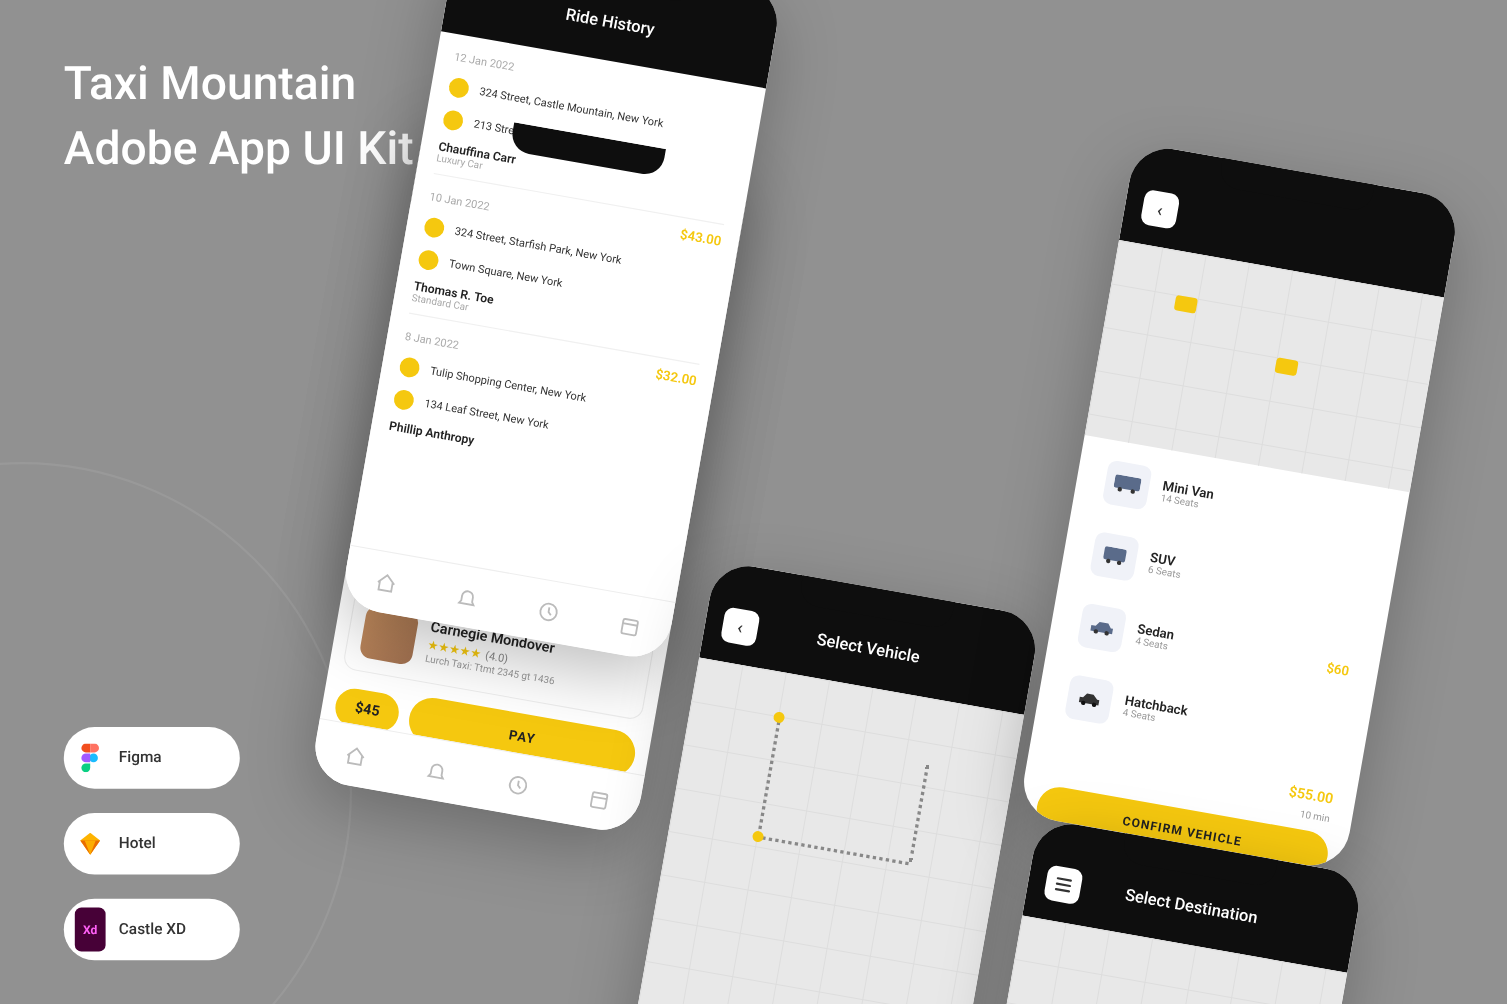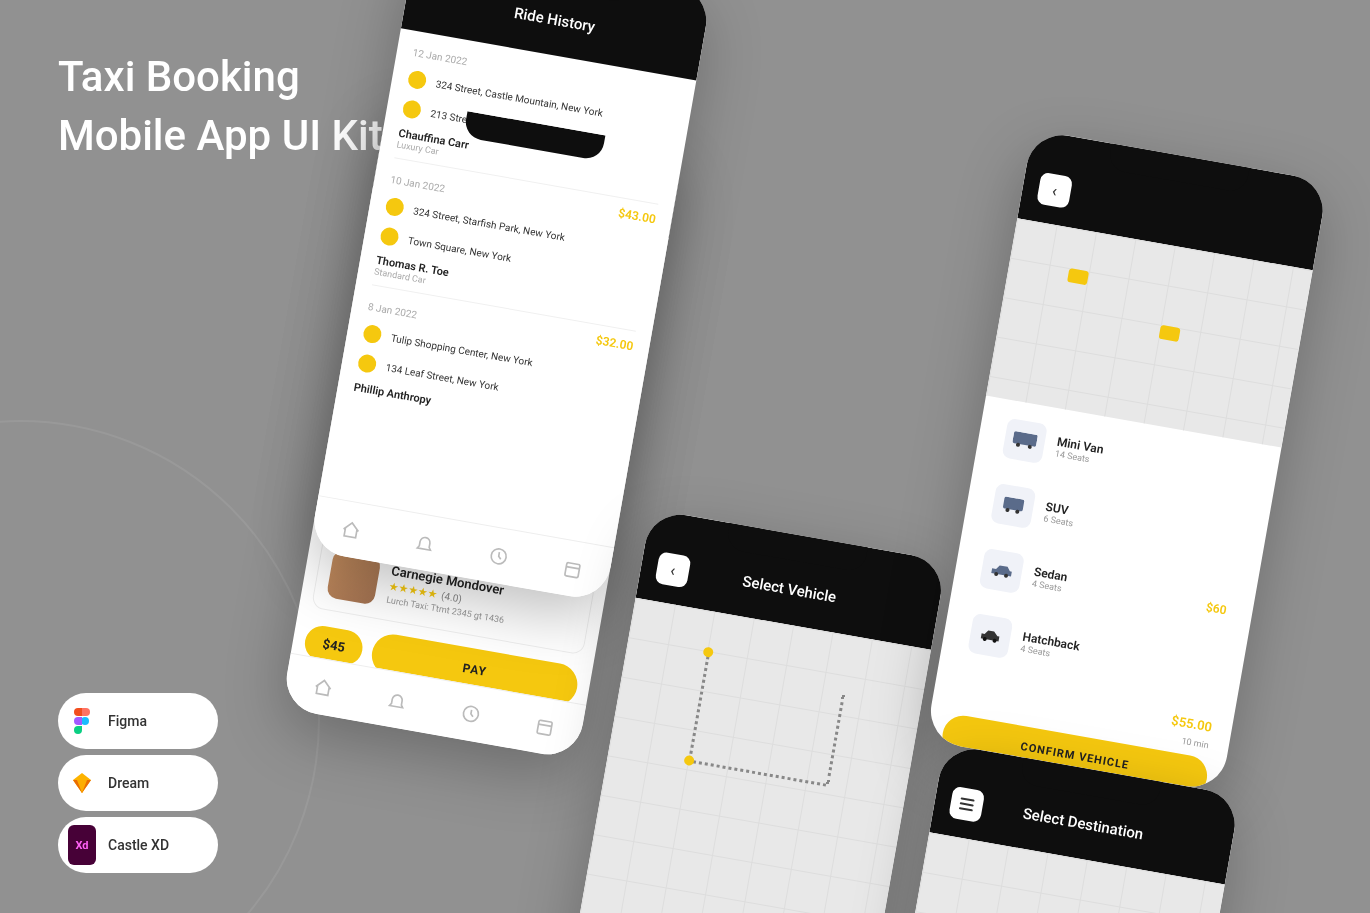"Taxi Booking" div { text: Booking -> Mountain }
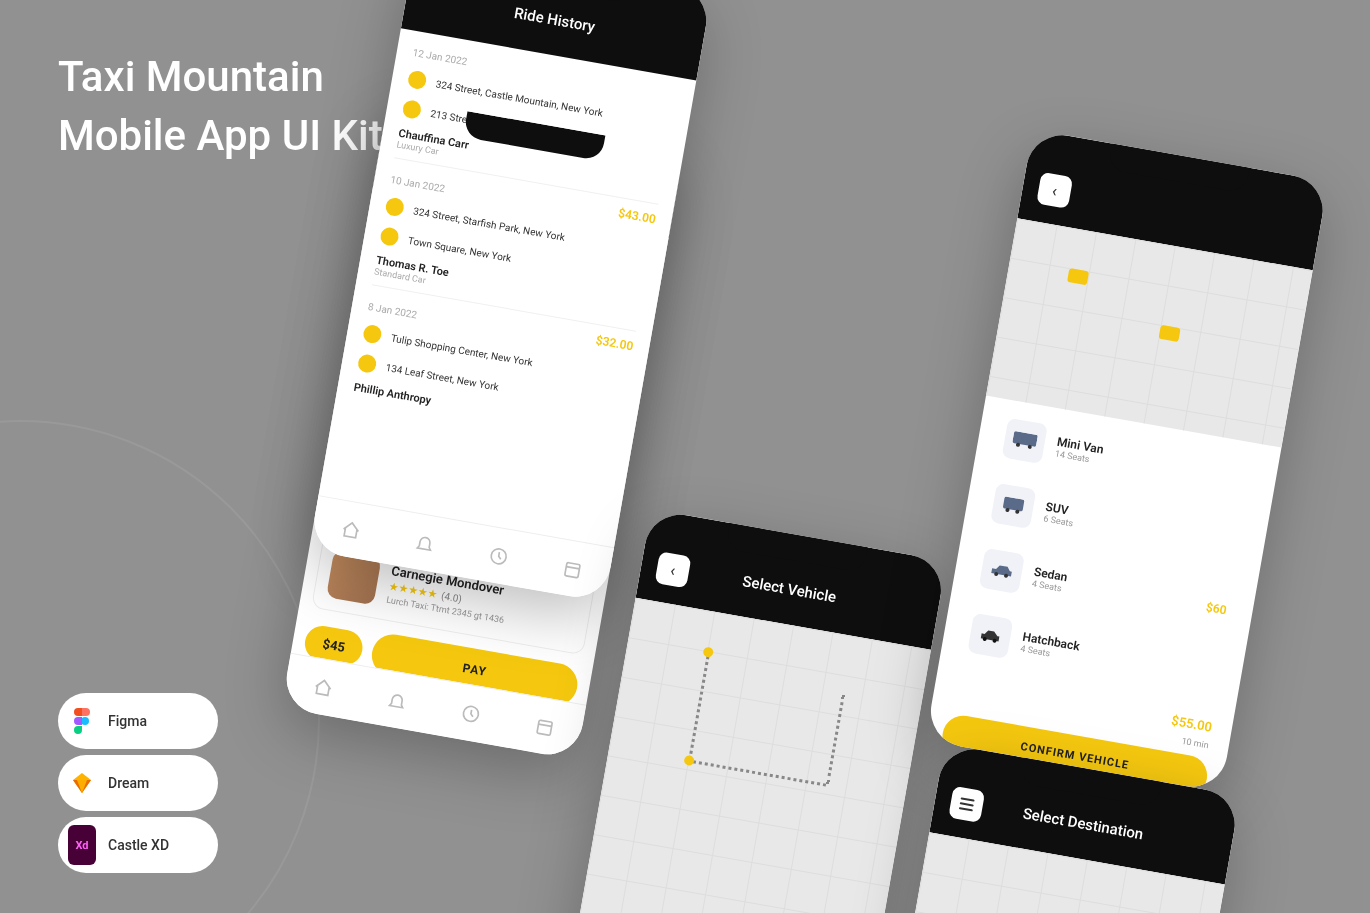"Mobile App UI Kit" div { text: Mobile -> Adobe }
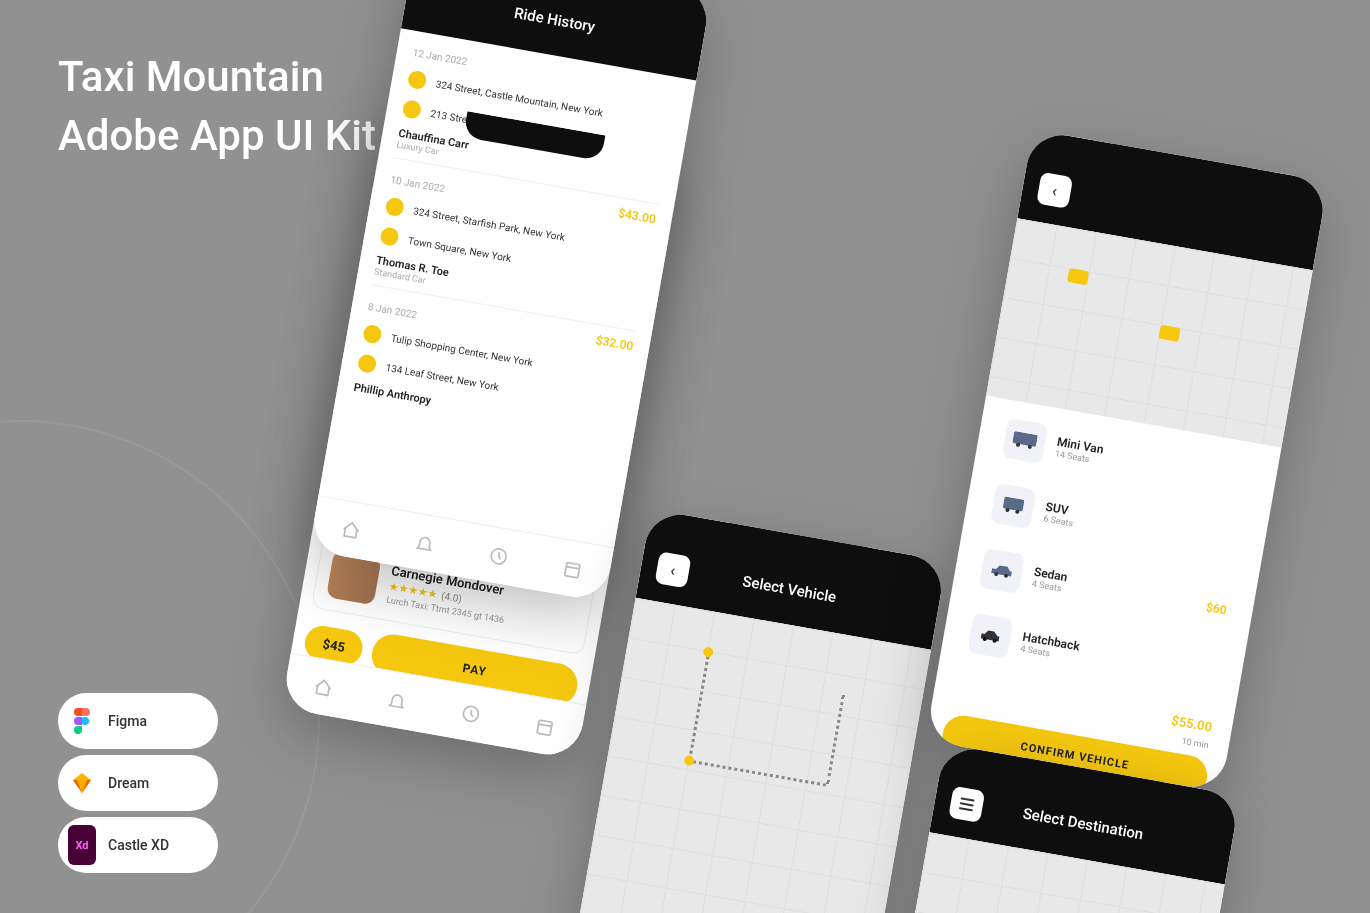"Figma" .tool-badges { gap: 6px -> 22px }
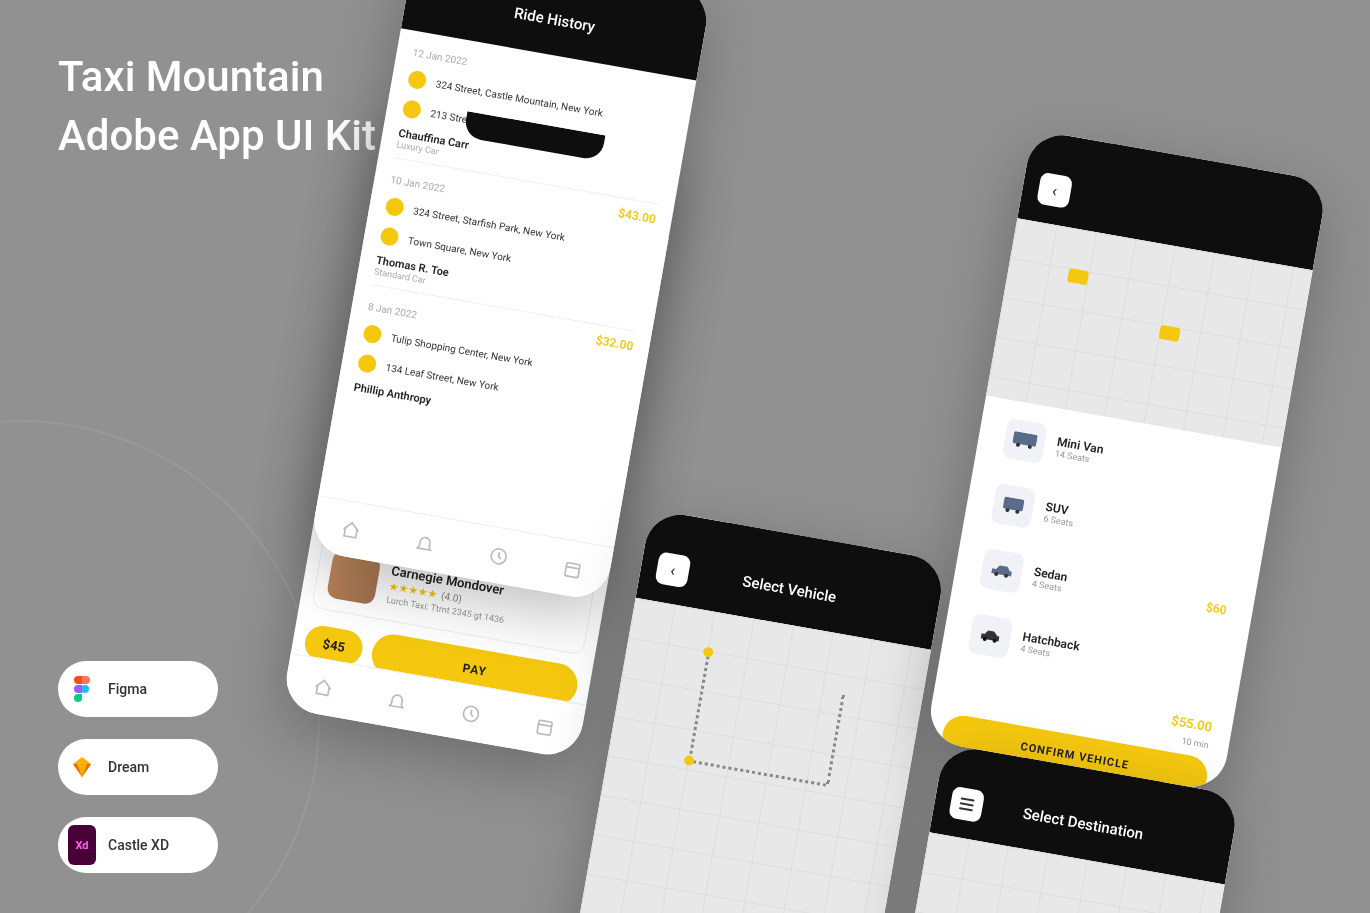"Dream" span.tool-label { text: Dream -> Hotel }
